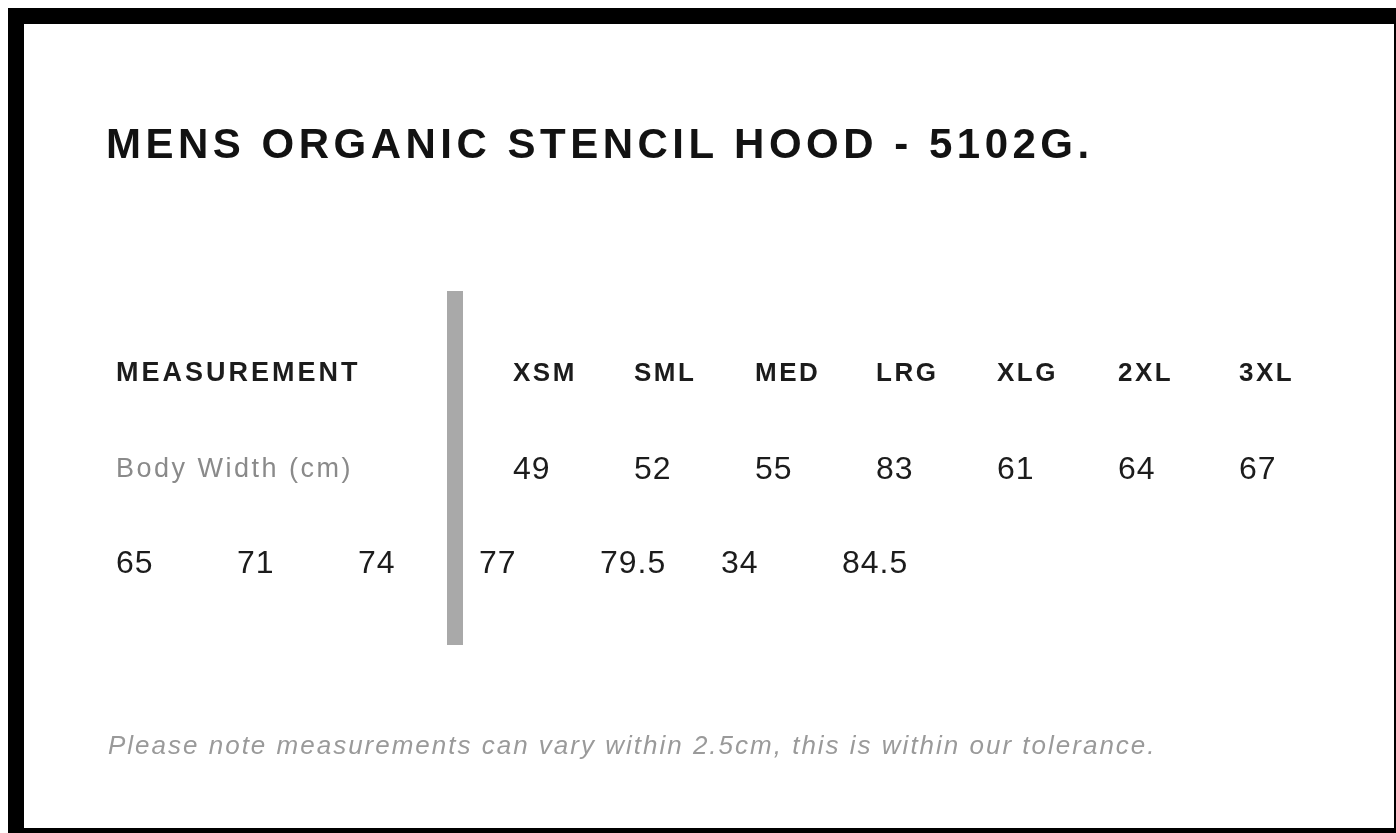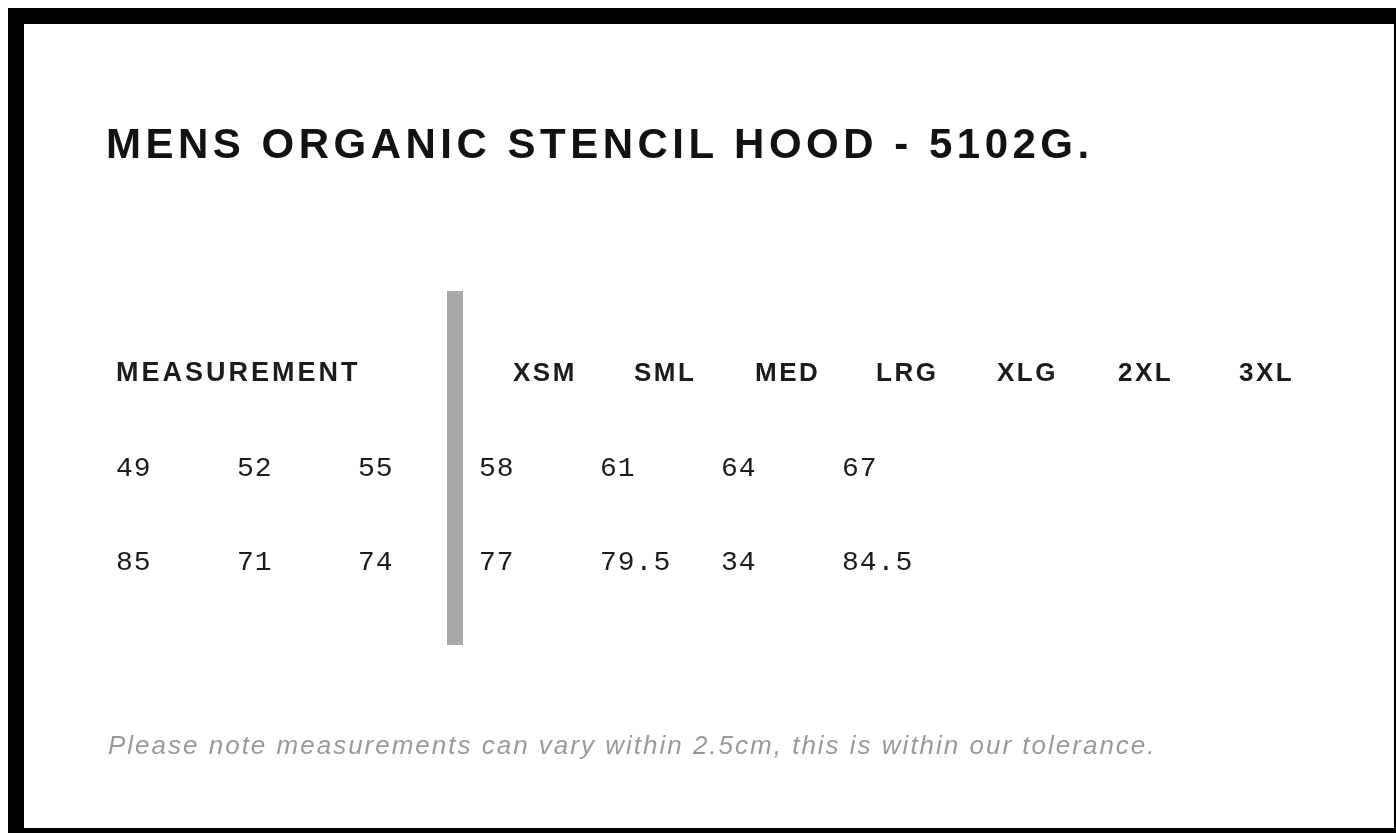"Body Width (cm)" div.label-cell { html: none -> <div>Body Width (cm)</div> }
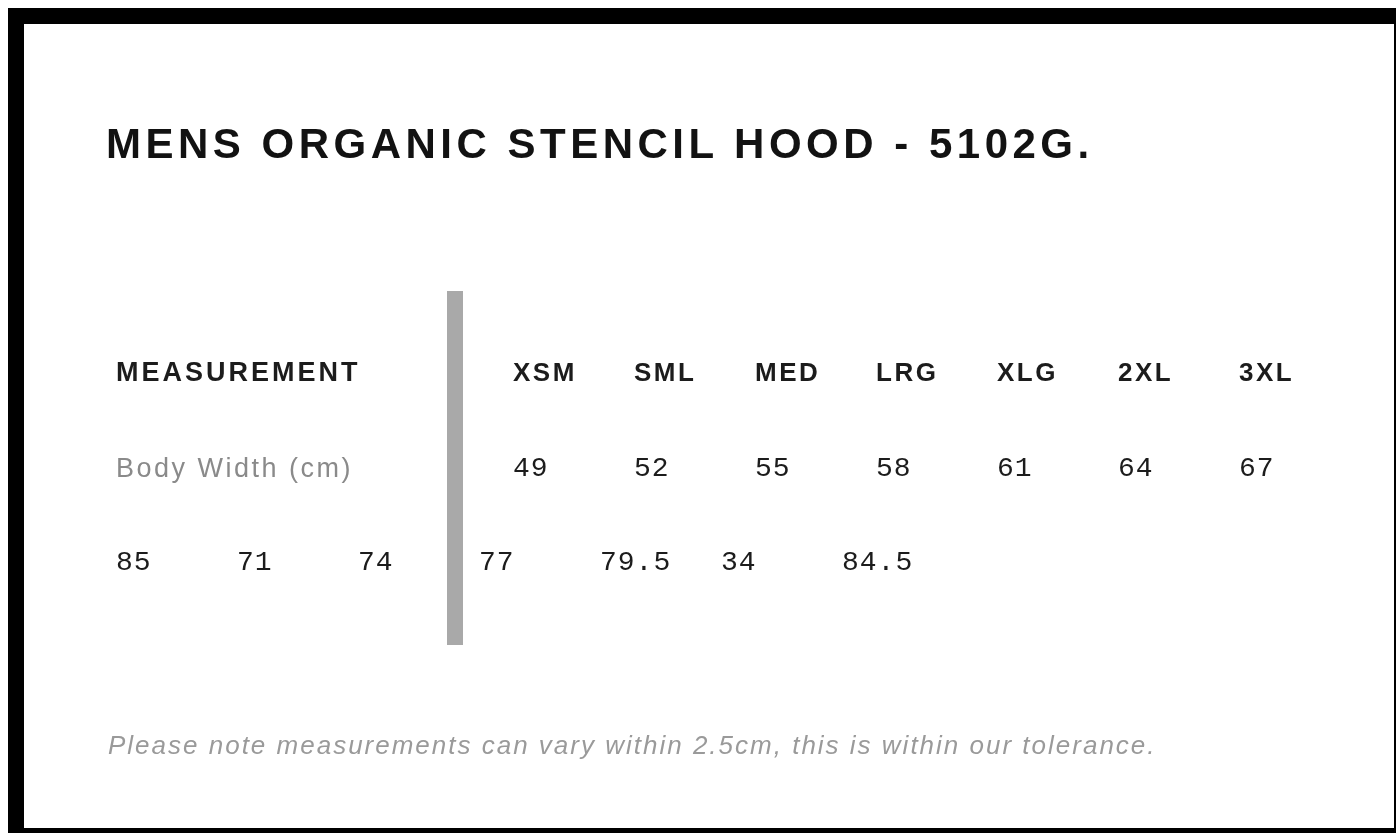"49" .data-row .col-cell { font-family: Liberation Mono, monospace -> none; font-size: 28px -> 32px }
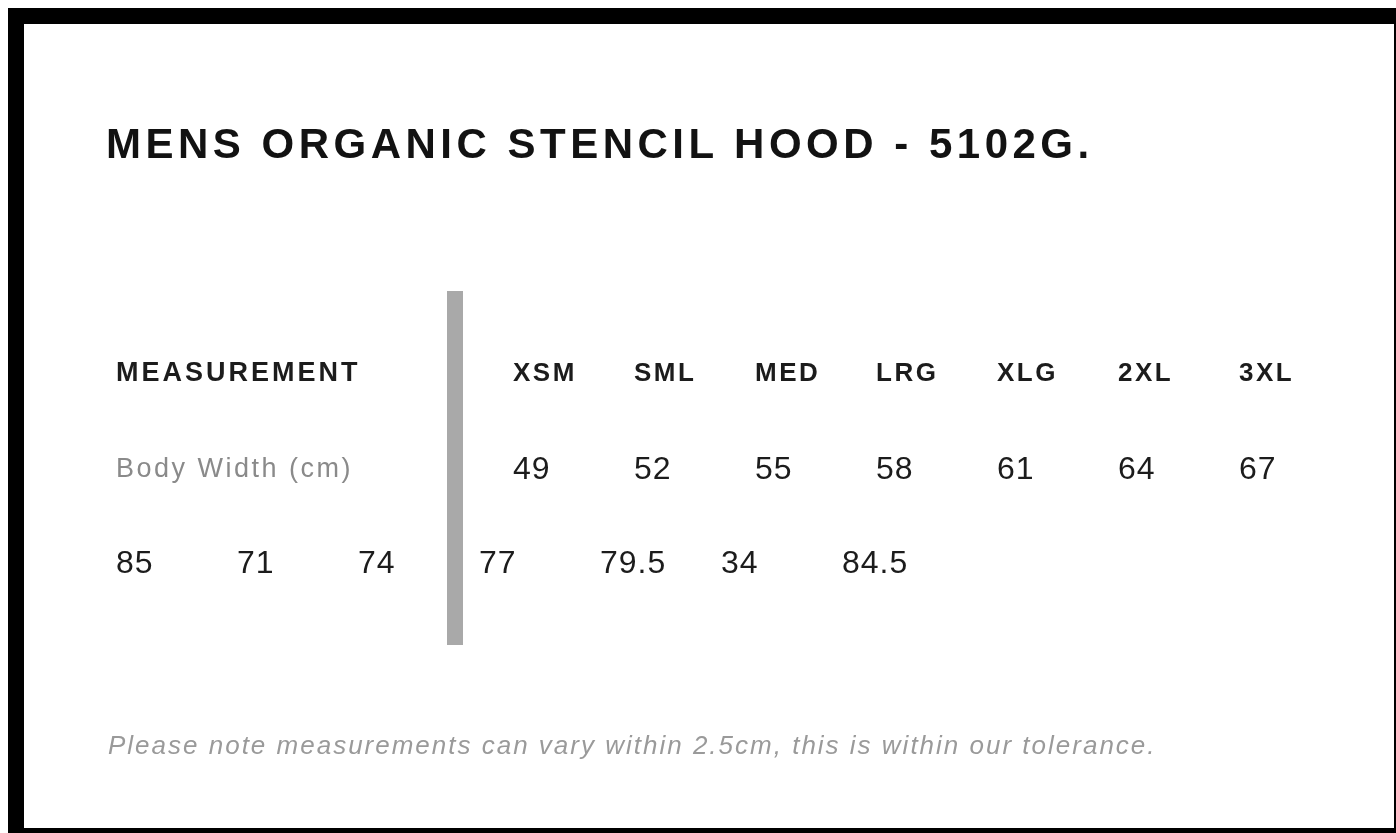"58" div.col-cell { text: 58 -> 83 }
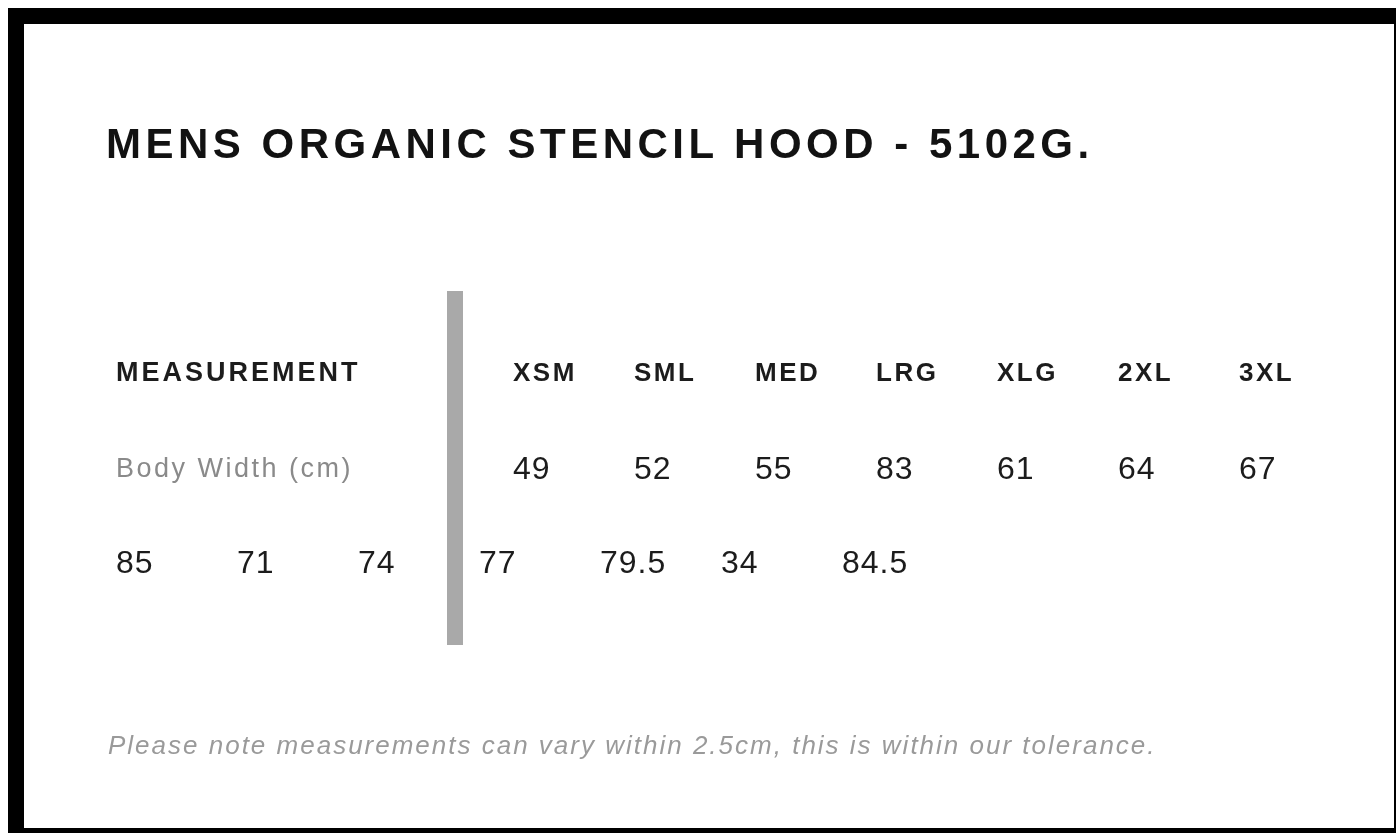"85" div.col-cell { text: 85 -> 65 }
